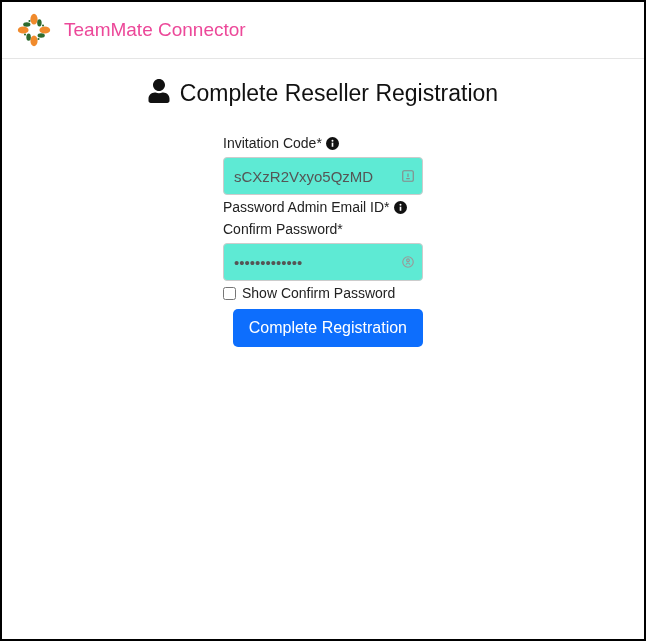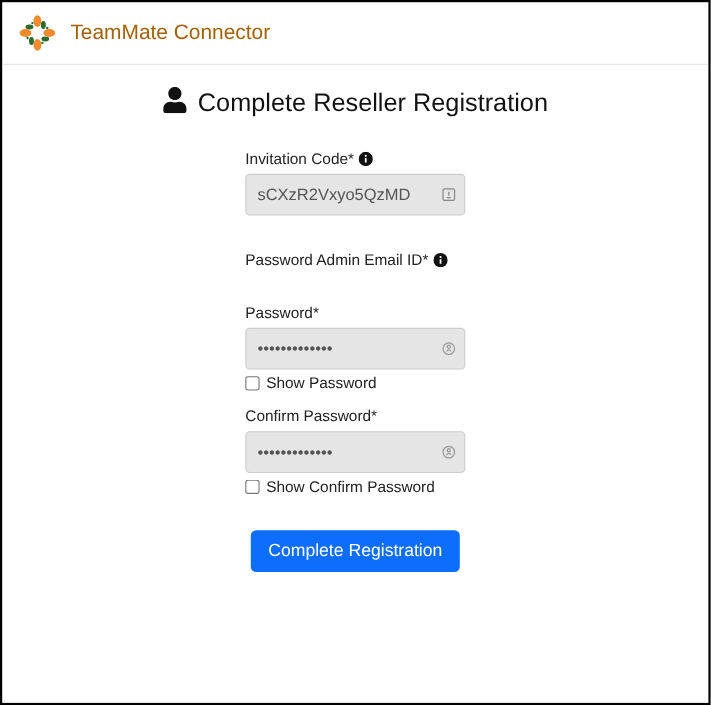"TeamMate Connector" .app-title { color: #a16207 -> #ec4899 }
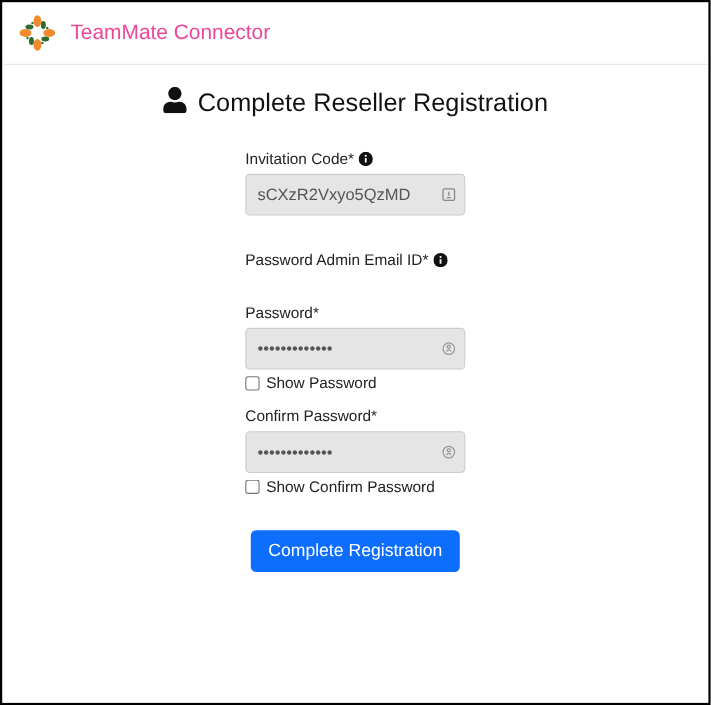"Invitation Code*" .field { margin-bottom: 32px -> 4px }
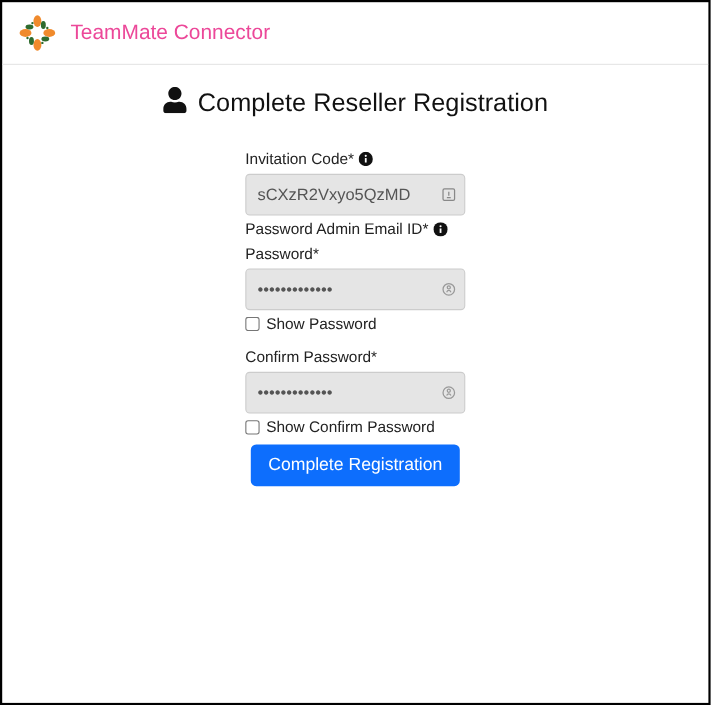"sCXzR2Vxyo5QzMD" .text-input { background: #e5e5e5 -> #5eead4 }
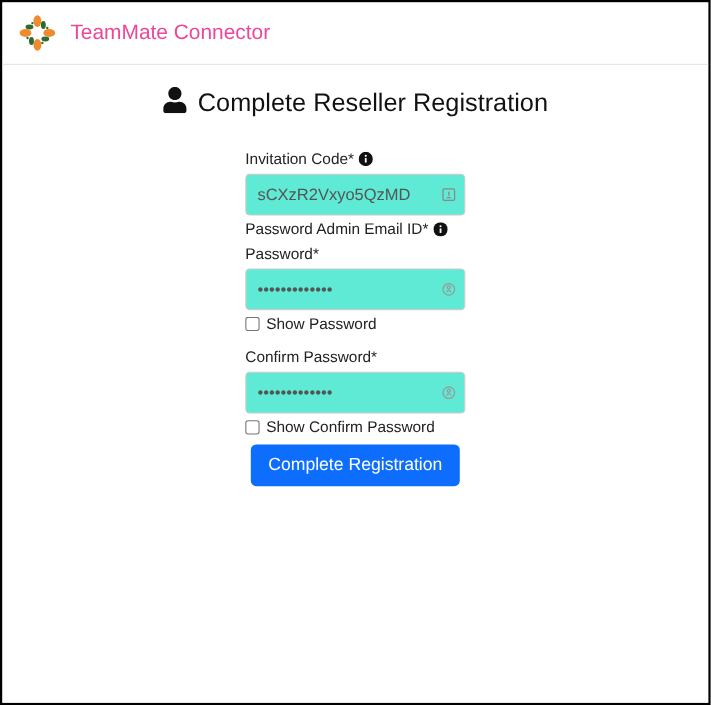"Password*" div.field { html: <div> <div> <span>Password*</span> </div> <div> <input> <span> <svg> <circle></circle> <circle></circle> <path></path> </svg> </span> </div> <label> <input> <span>Show Password</span> </label> </div> -> none }
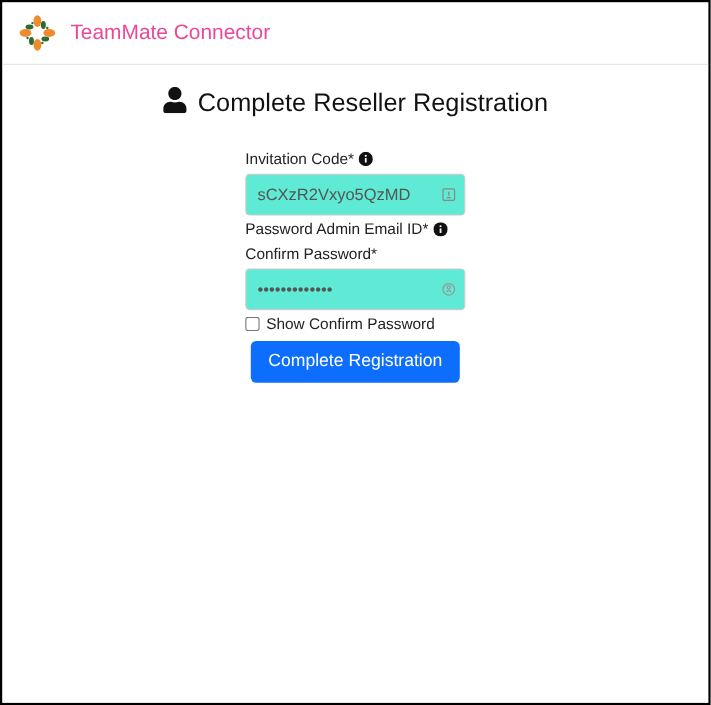"Complete Registration" .submit-wrap { justify-content: center -> flex-end }
